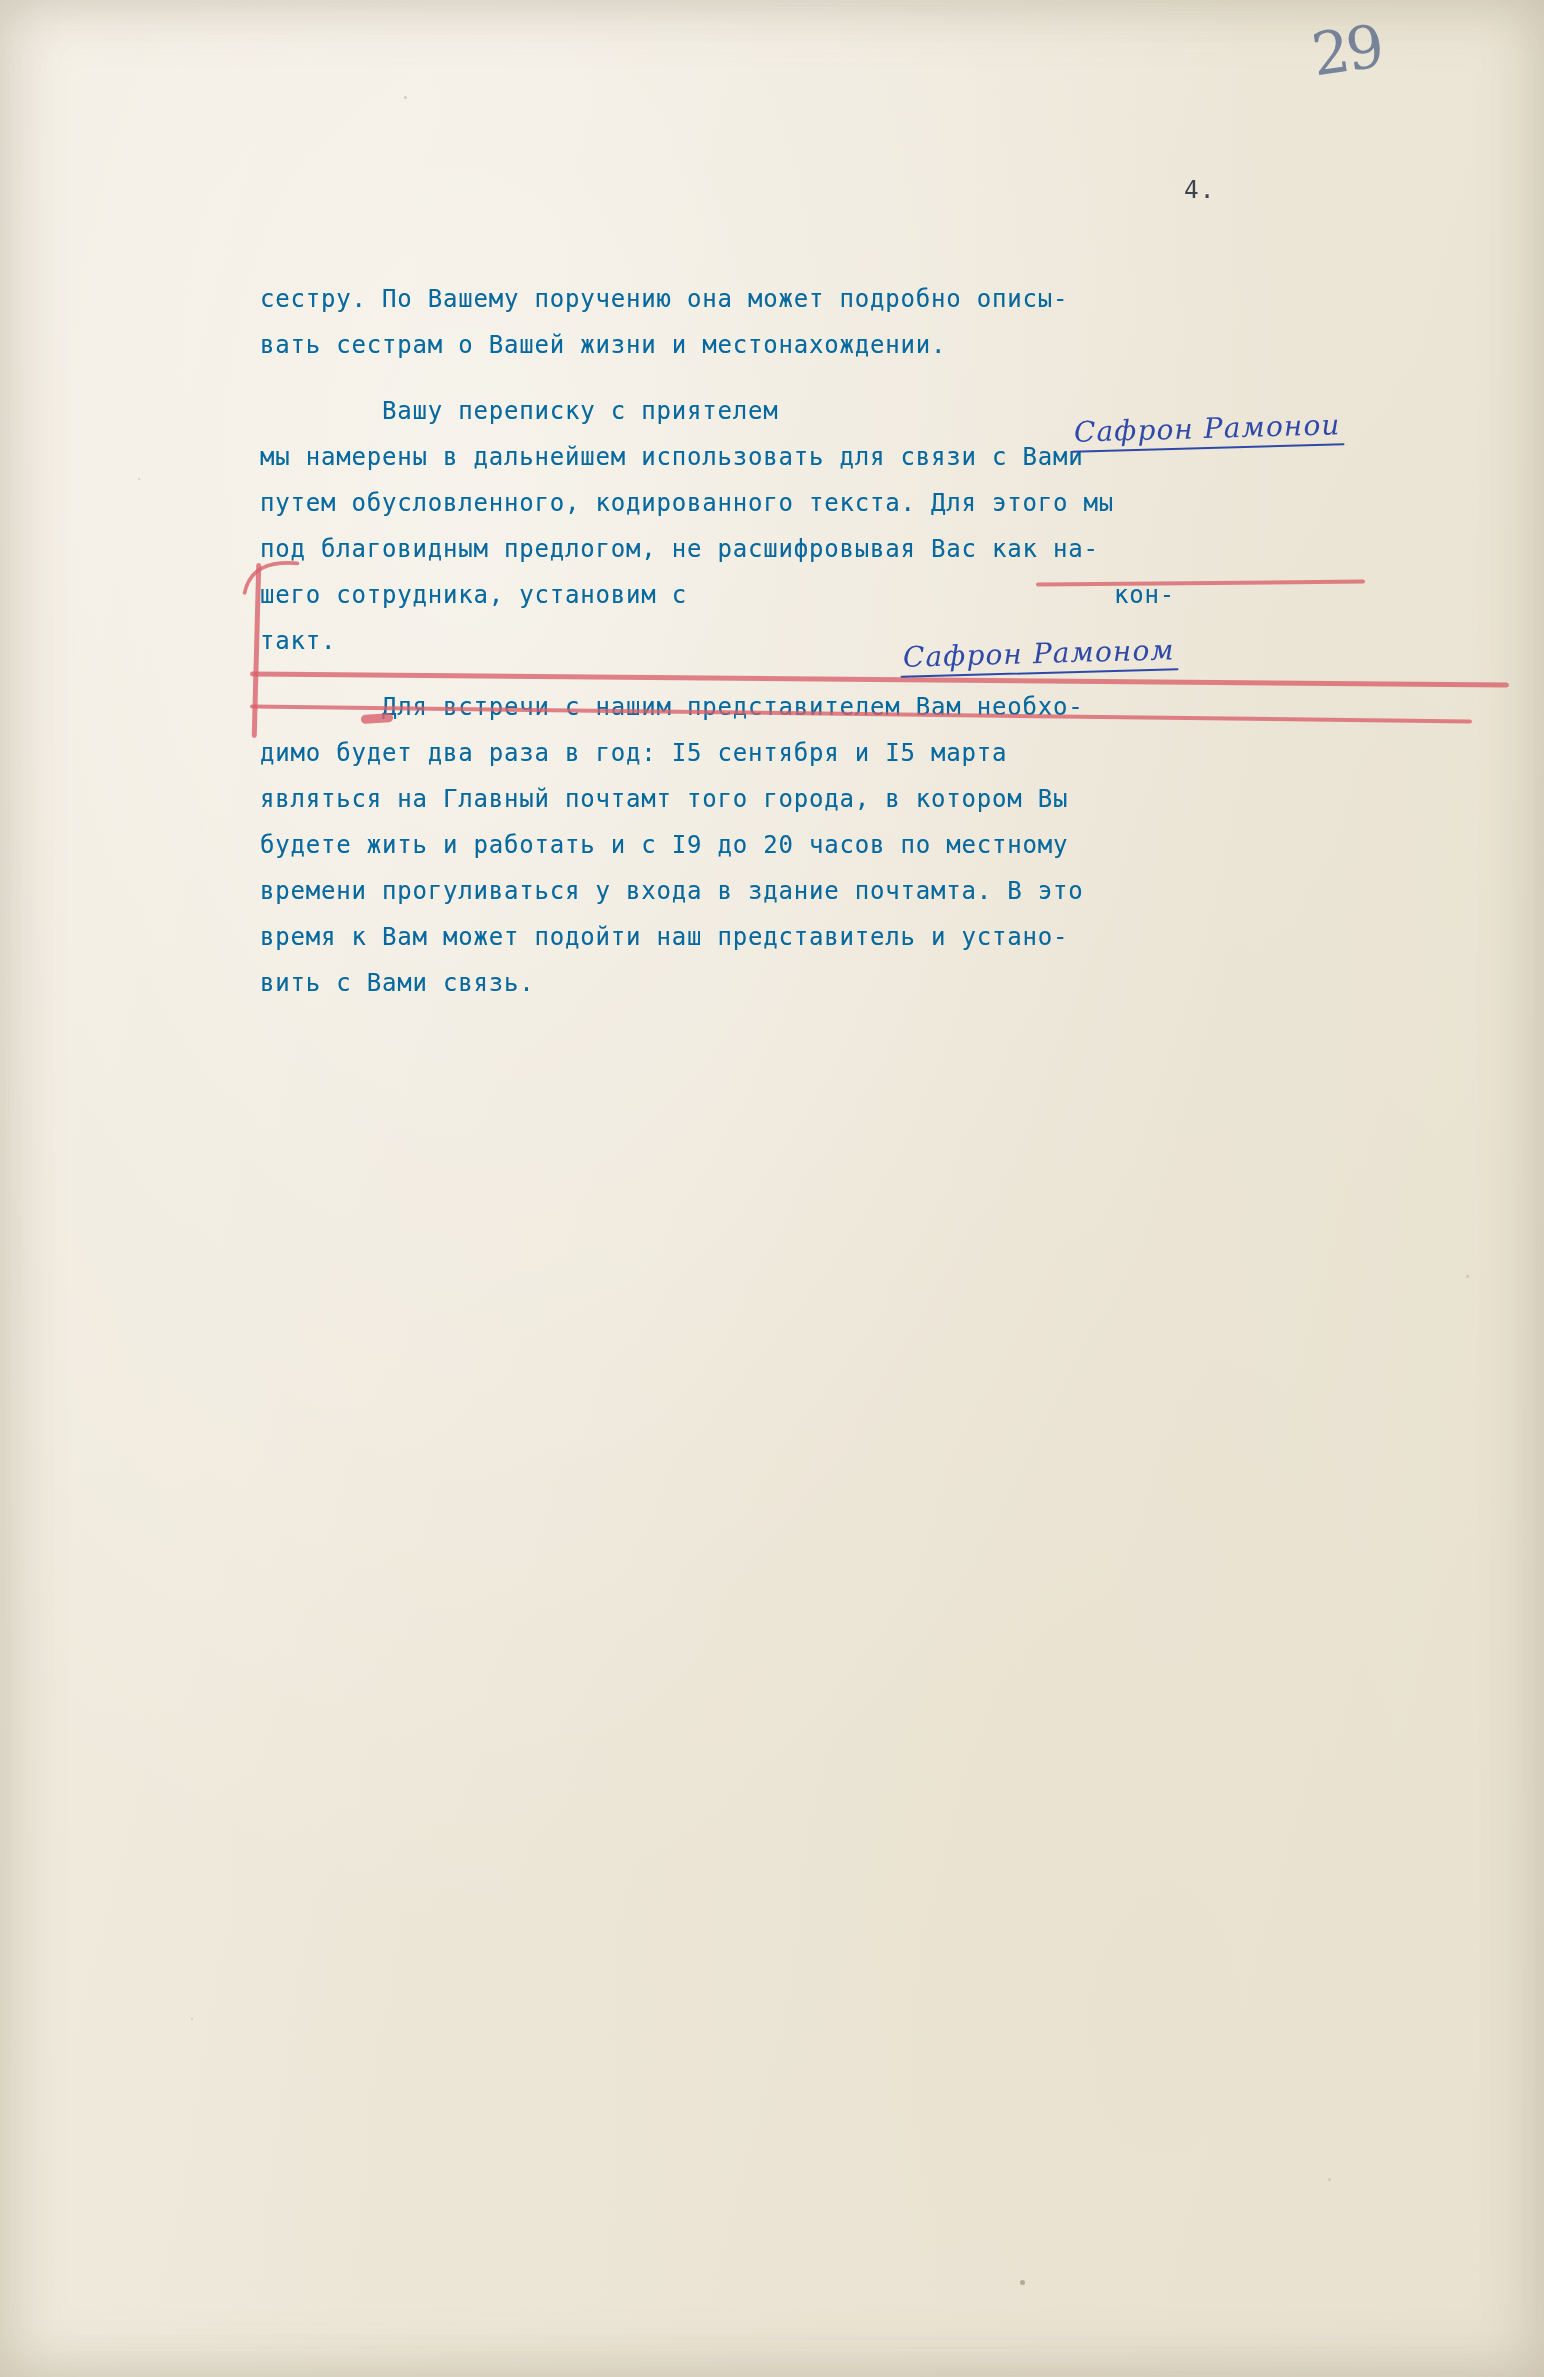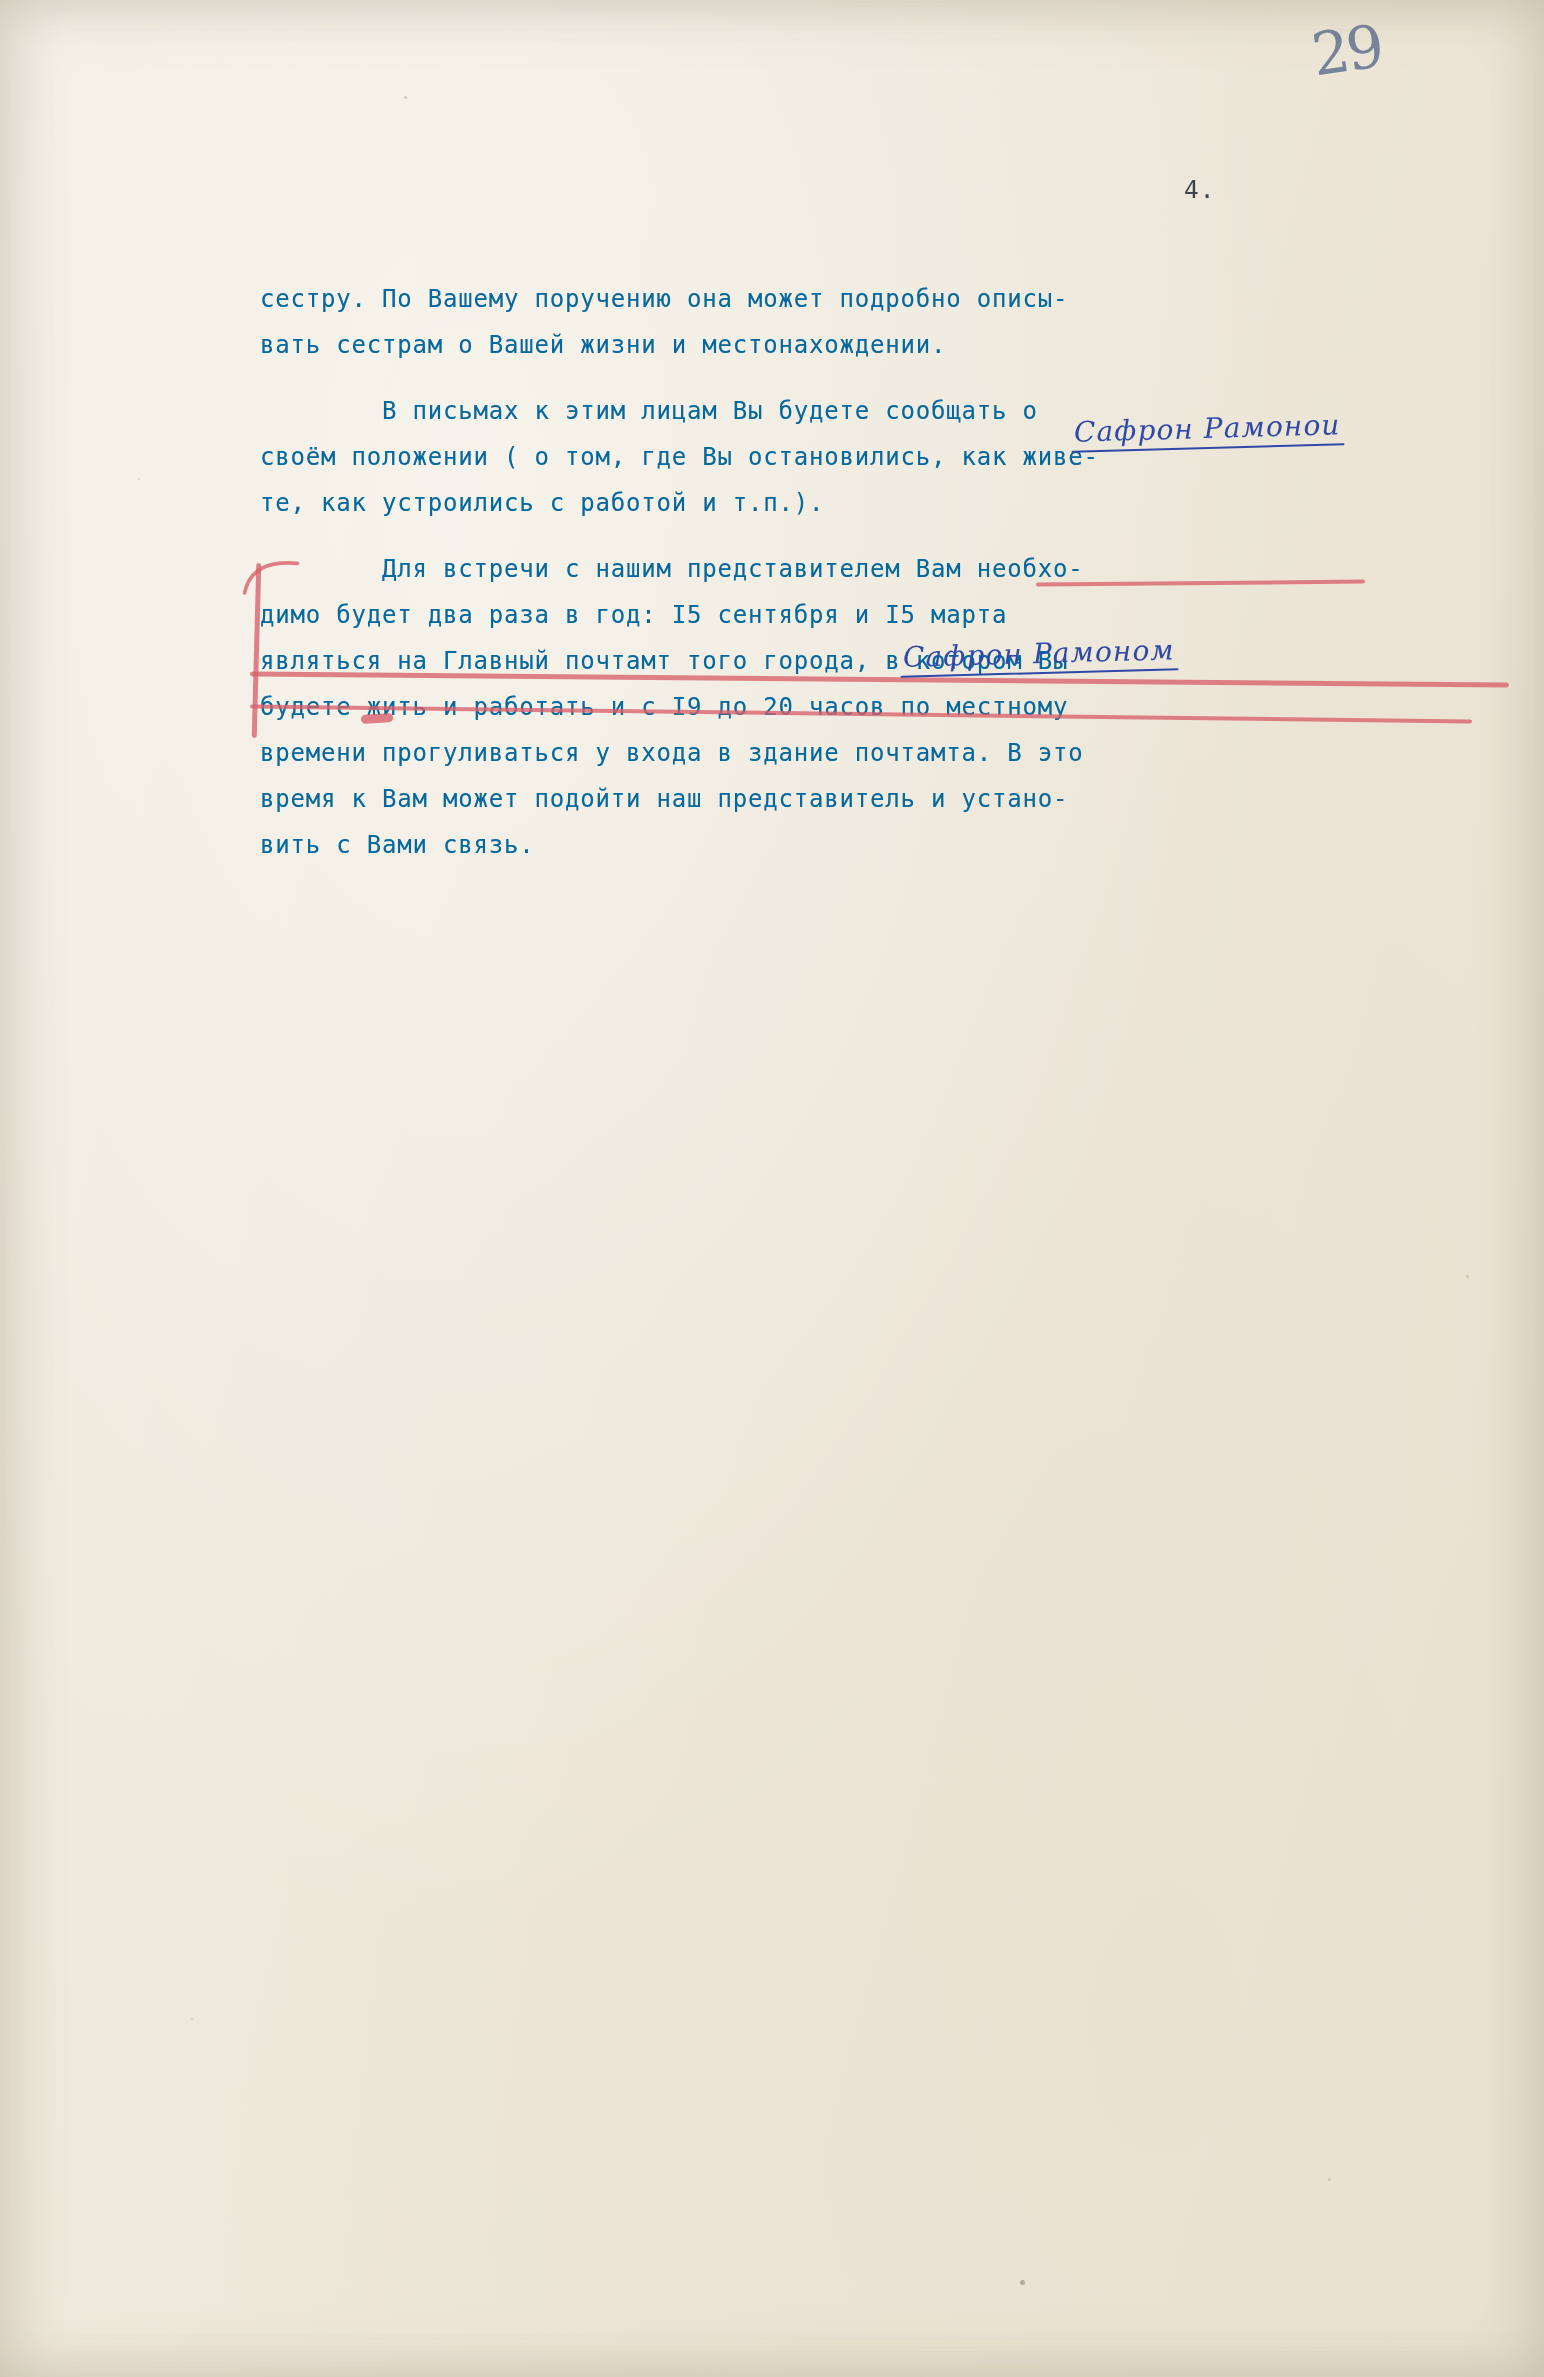"Вашу переписку с приятелем" div.para { html: none -> <div> Вашу переписку с приятелем мы намерены в дальнейшем использовать для связи с Вами путем обусловленного, кодированного текста. Для этого мы под благовидным предлогом, не расшифровывая Вас как на- шего сотрудника, установим с кон- такт.</div> }
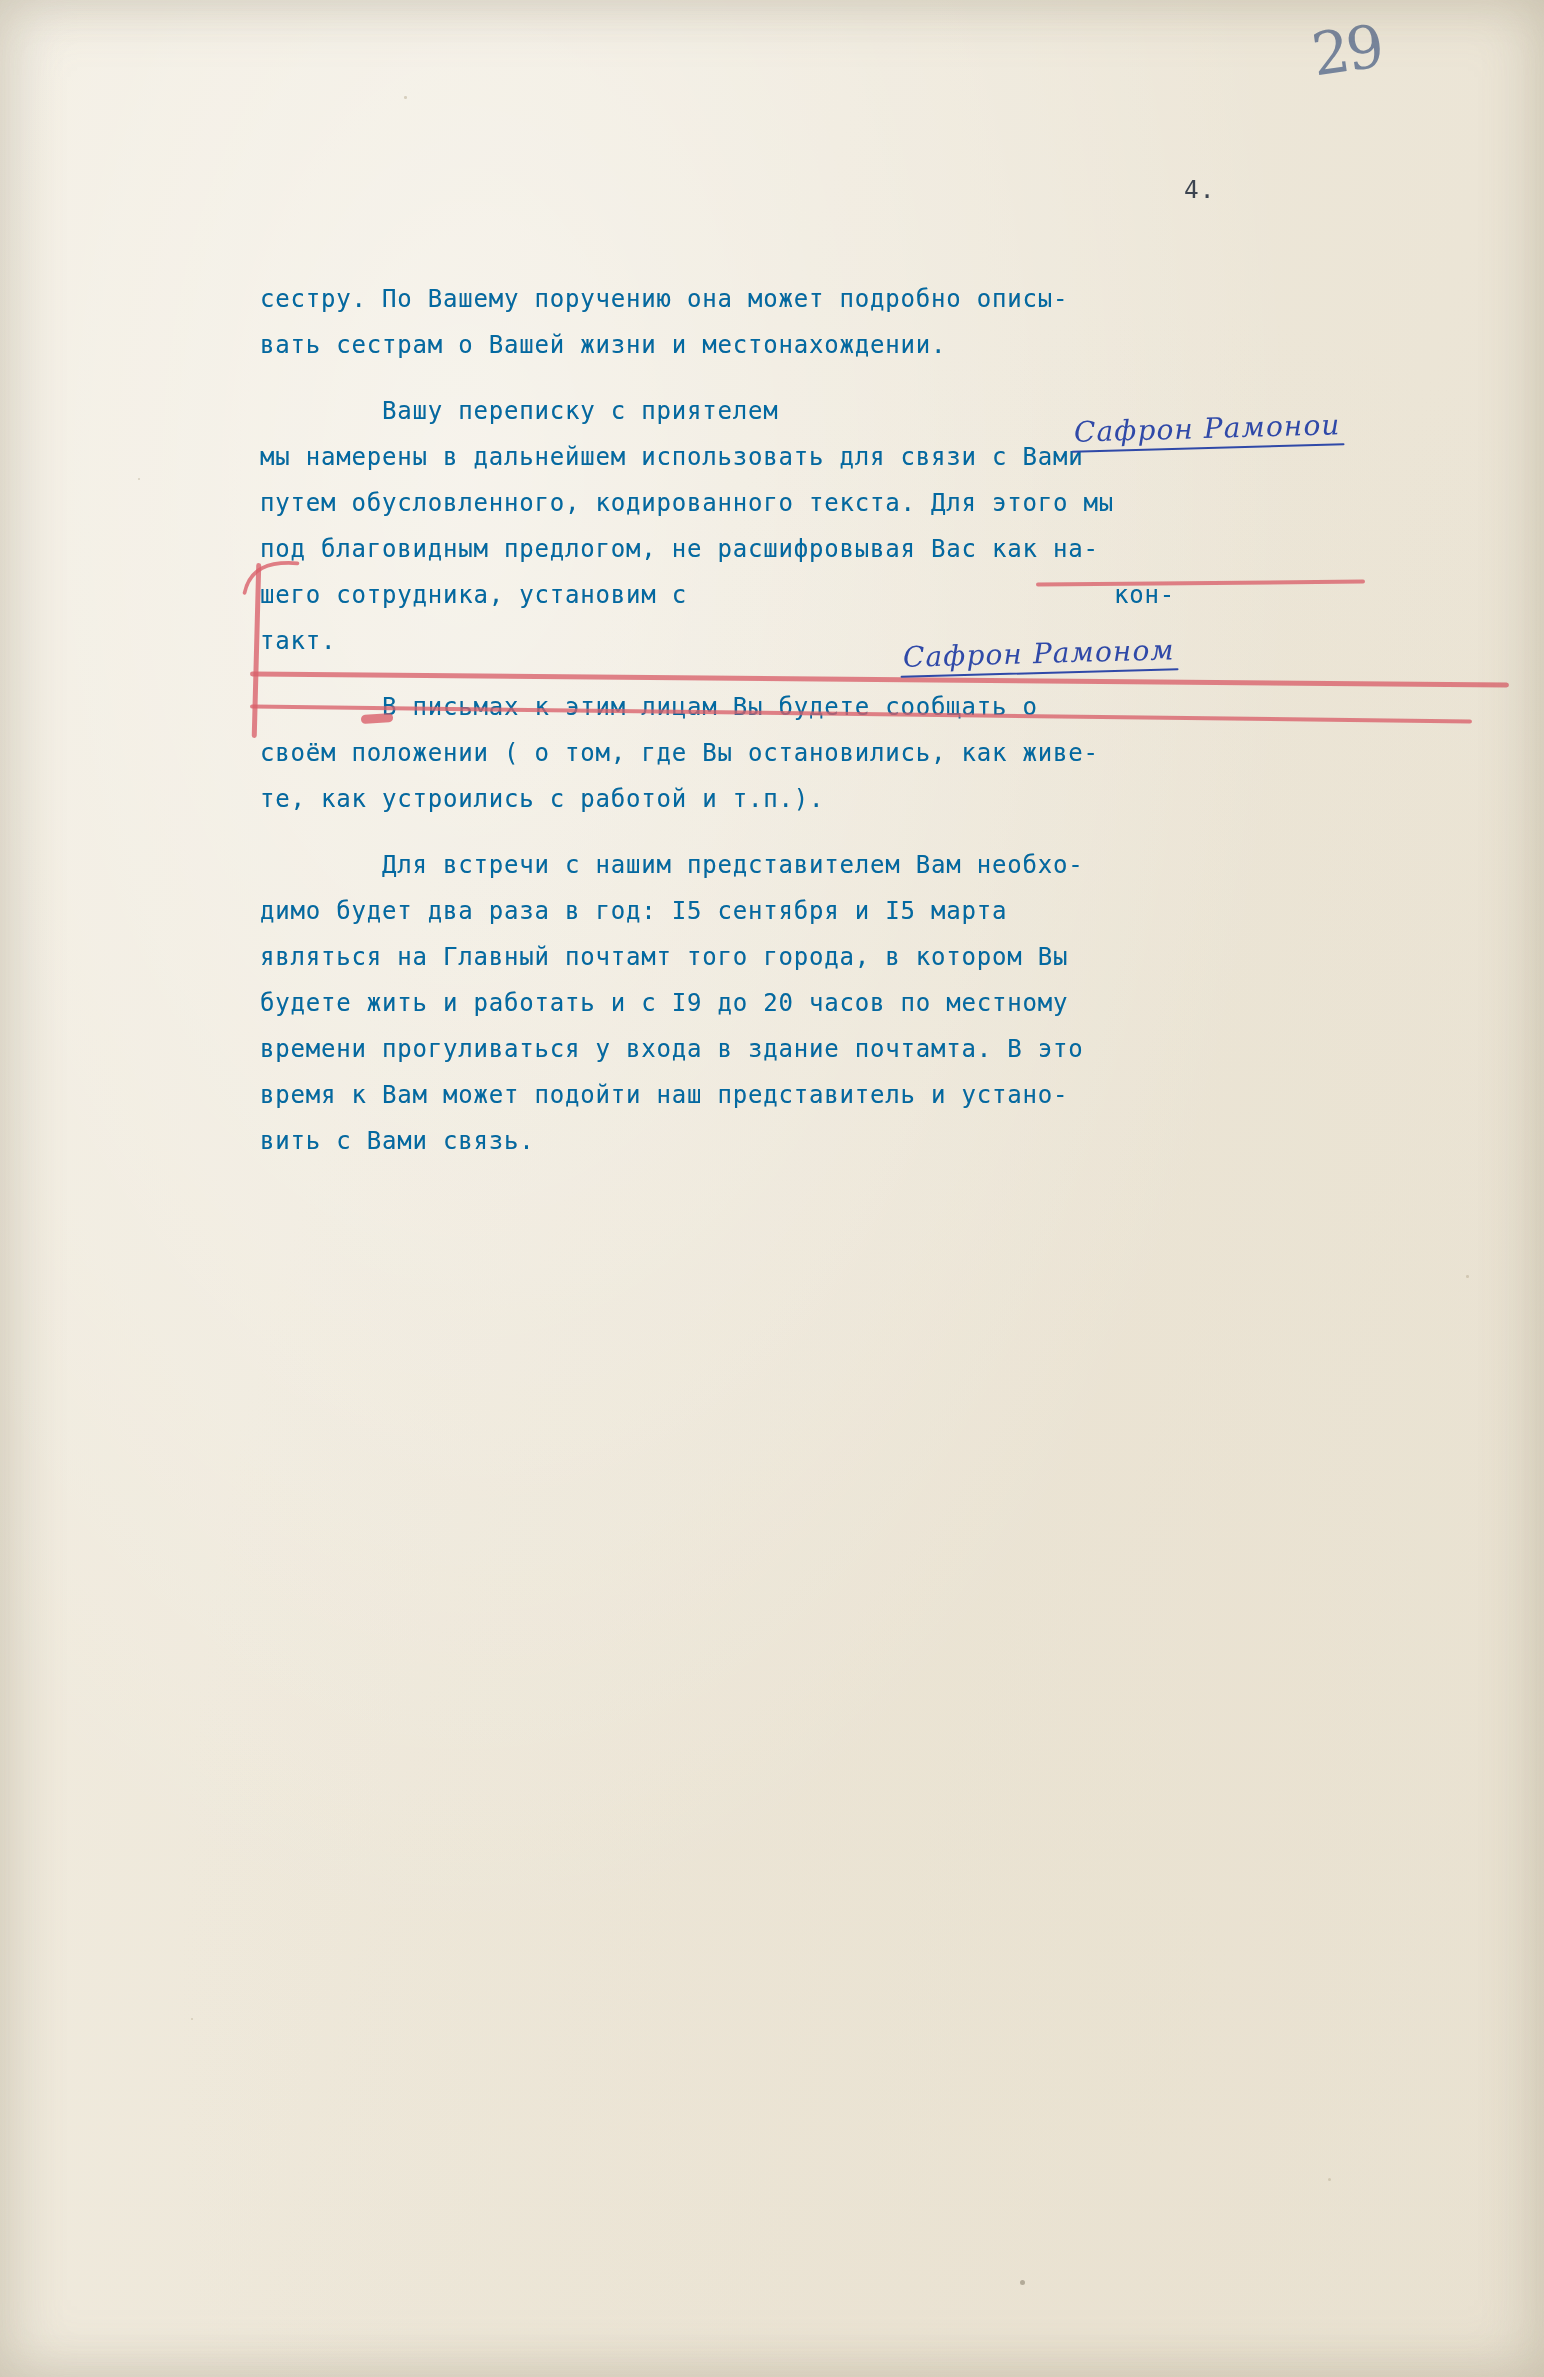"В письмах к этим лицам" div.para { html: <div> В письмах к этим лицам Вы будете сообщать о своём положении ( о том, где Вы остановились, как живе- те, как устроились с работой и т.п.).</div> -> none }
